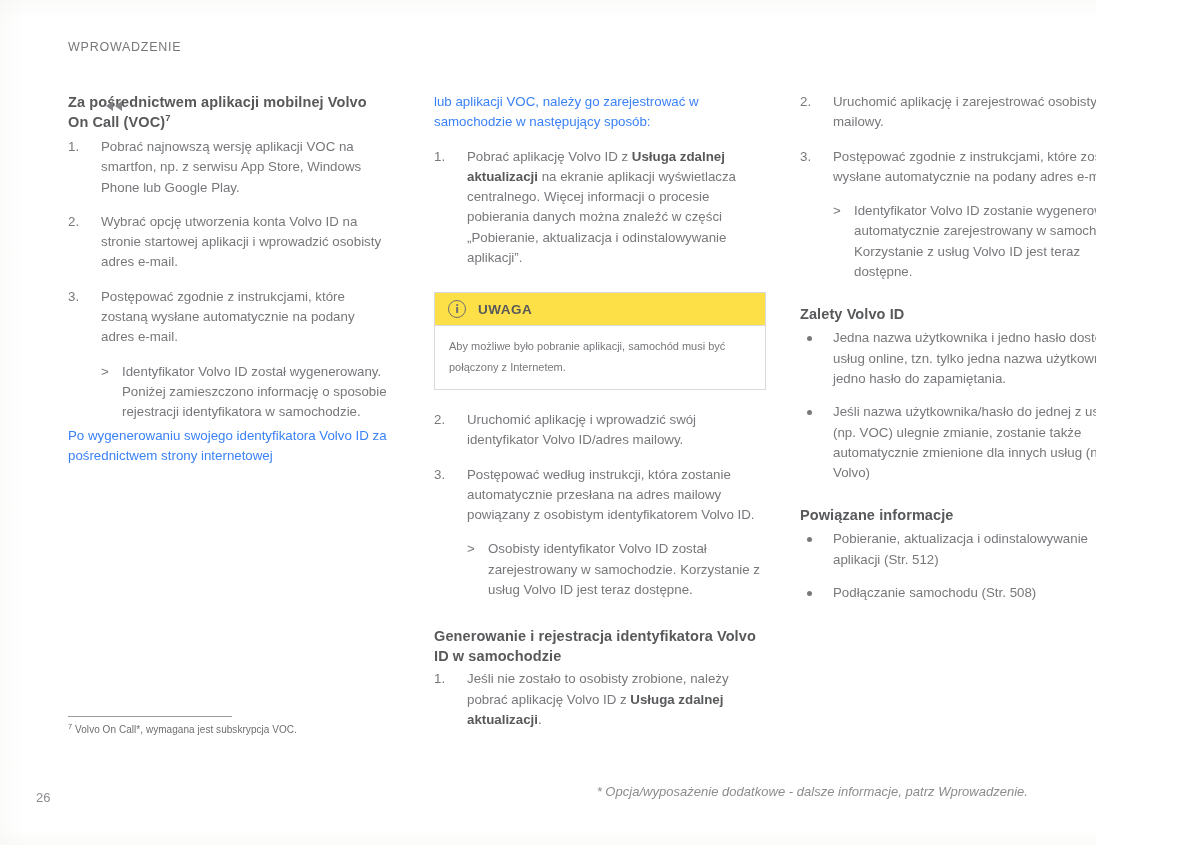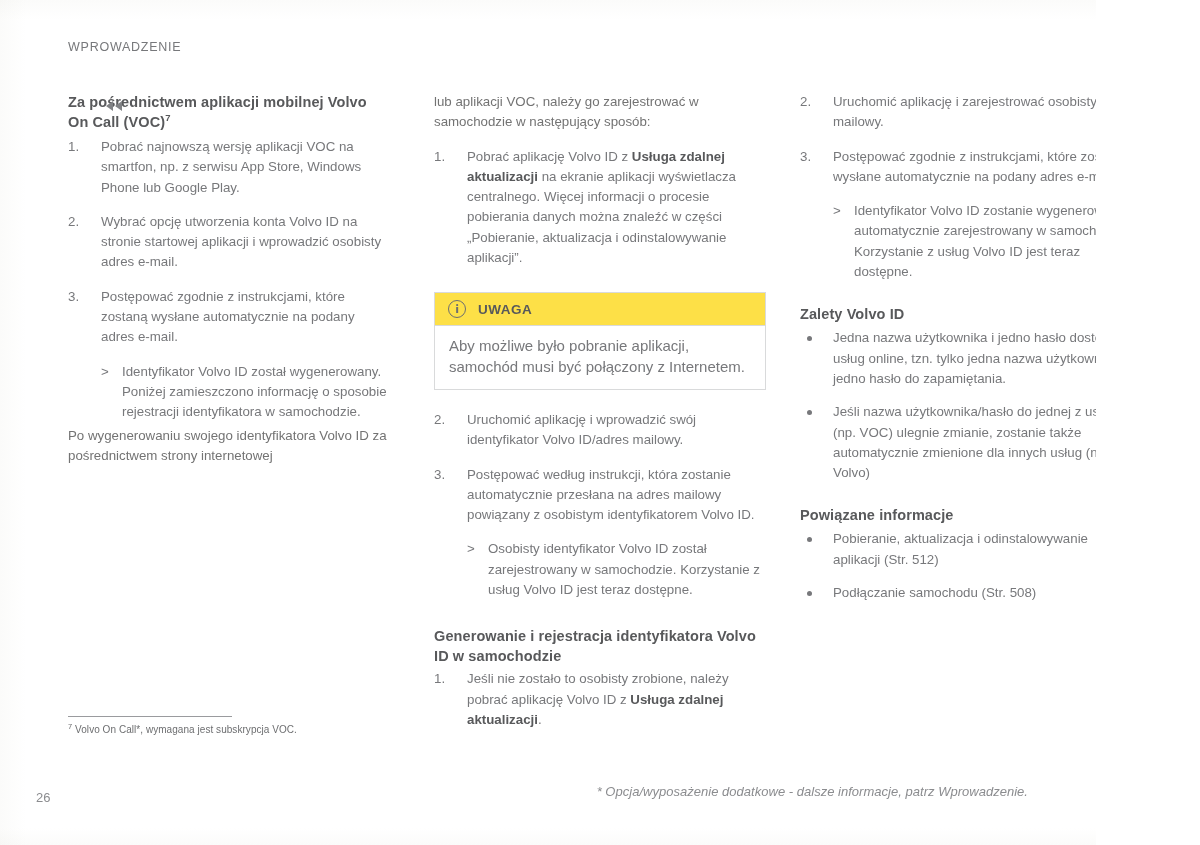"lub aplikacji VOC, należy go" p.body { color: #737373 -> #3b82f6 }
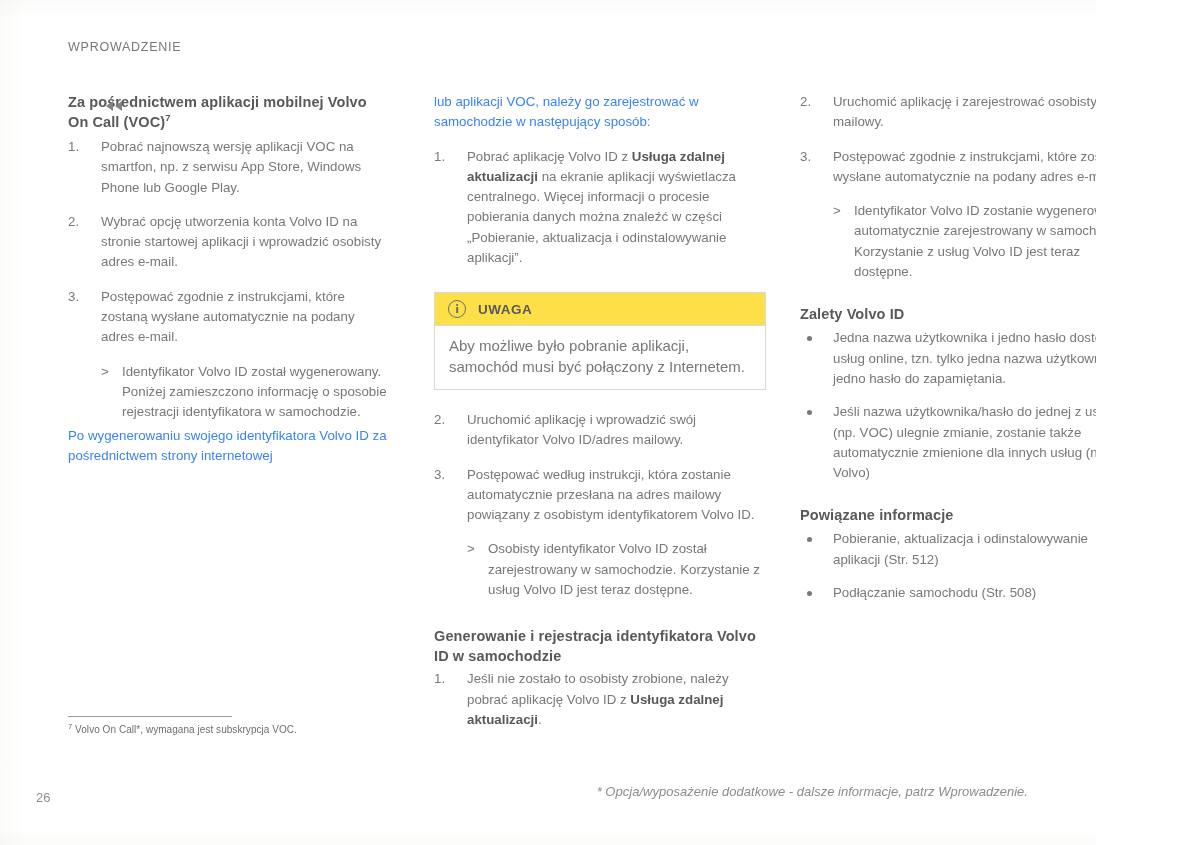"Aby możliwe było pobranie aplikacji," .notebox-body { font-size: 15px -> 11px }
